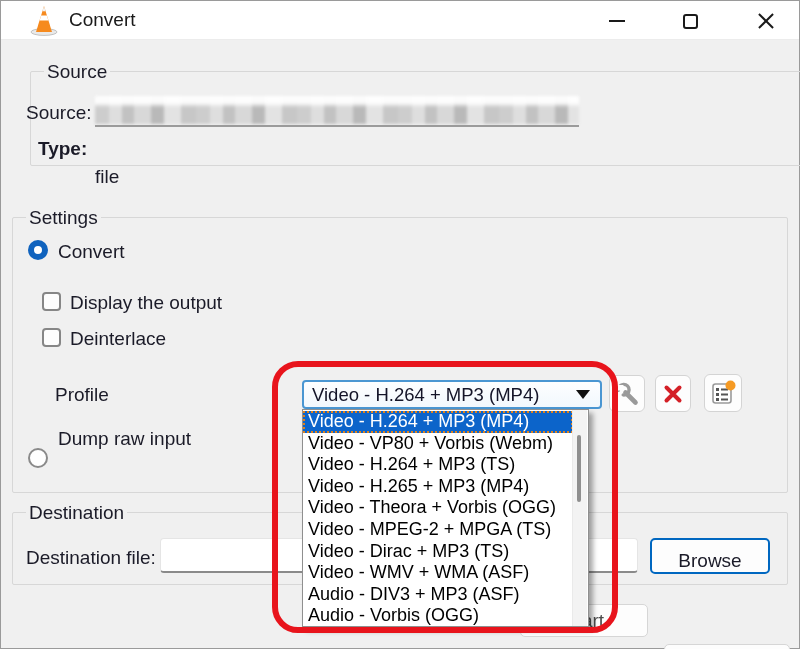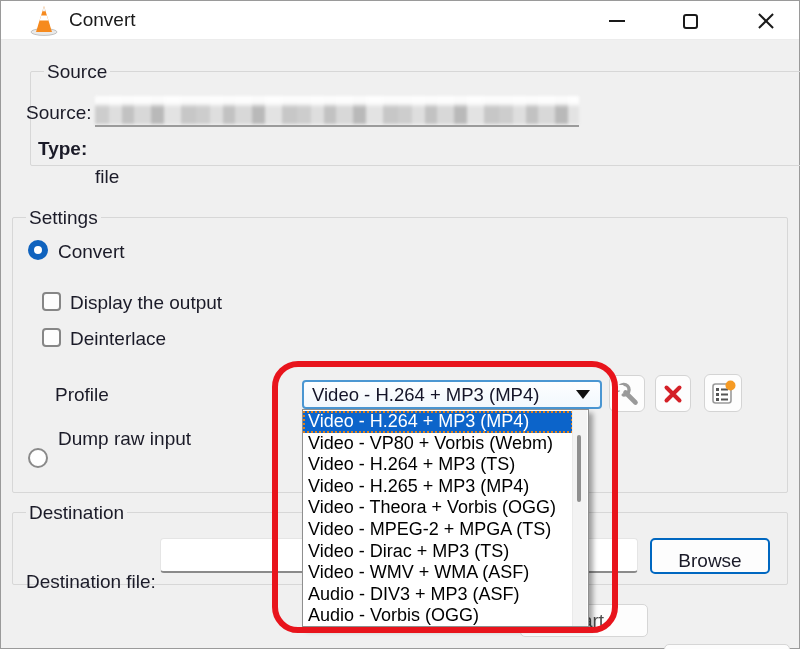"Destination file:" span.label { top: 571px -> 547px }
